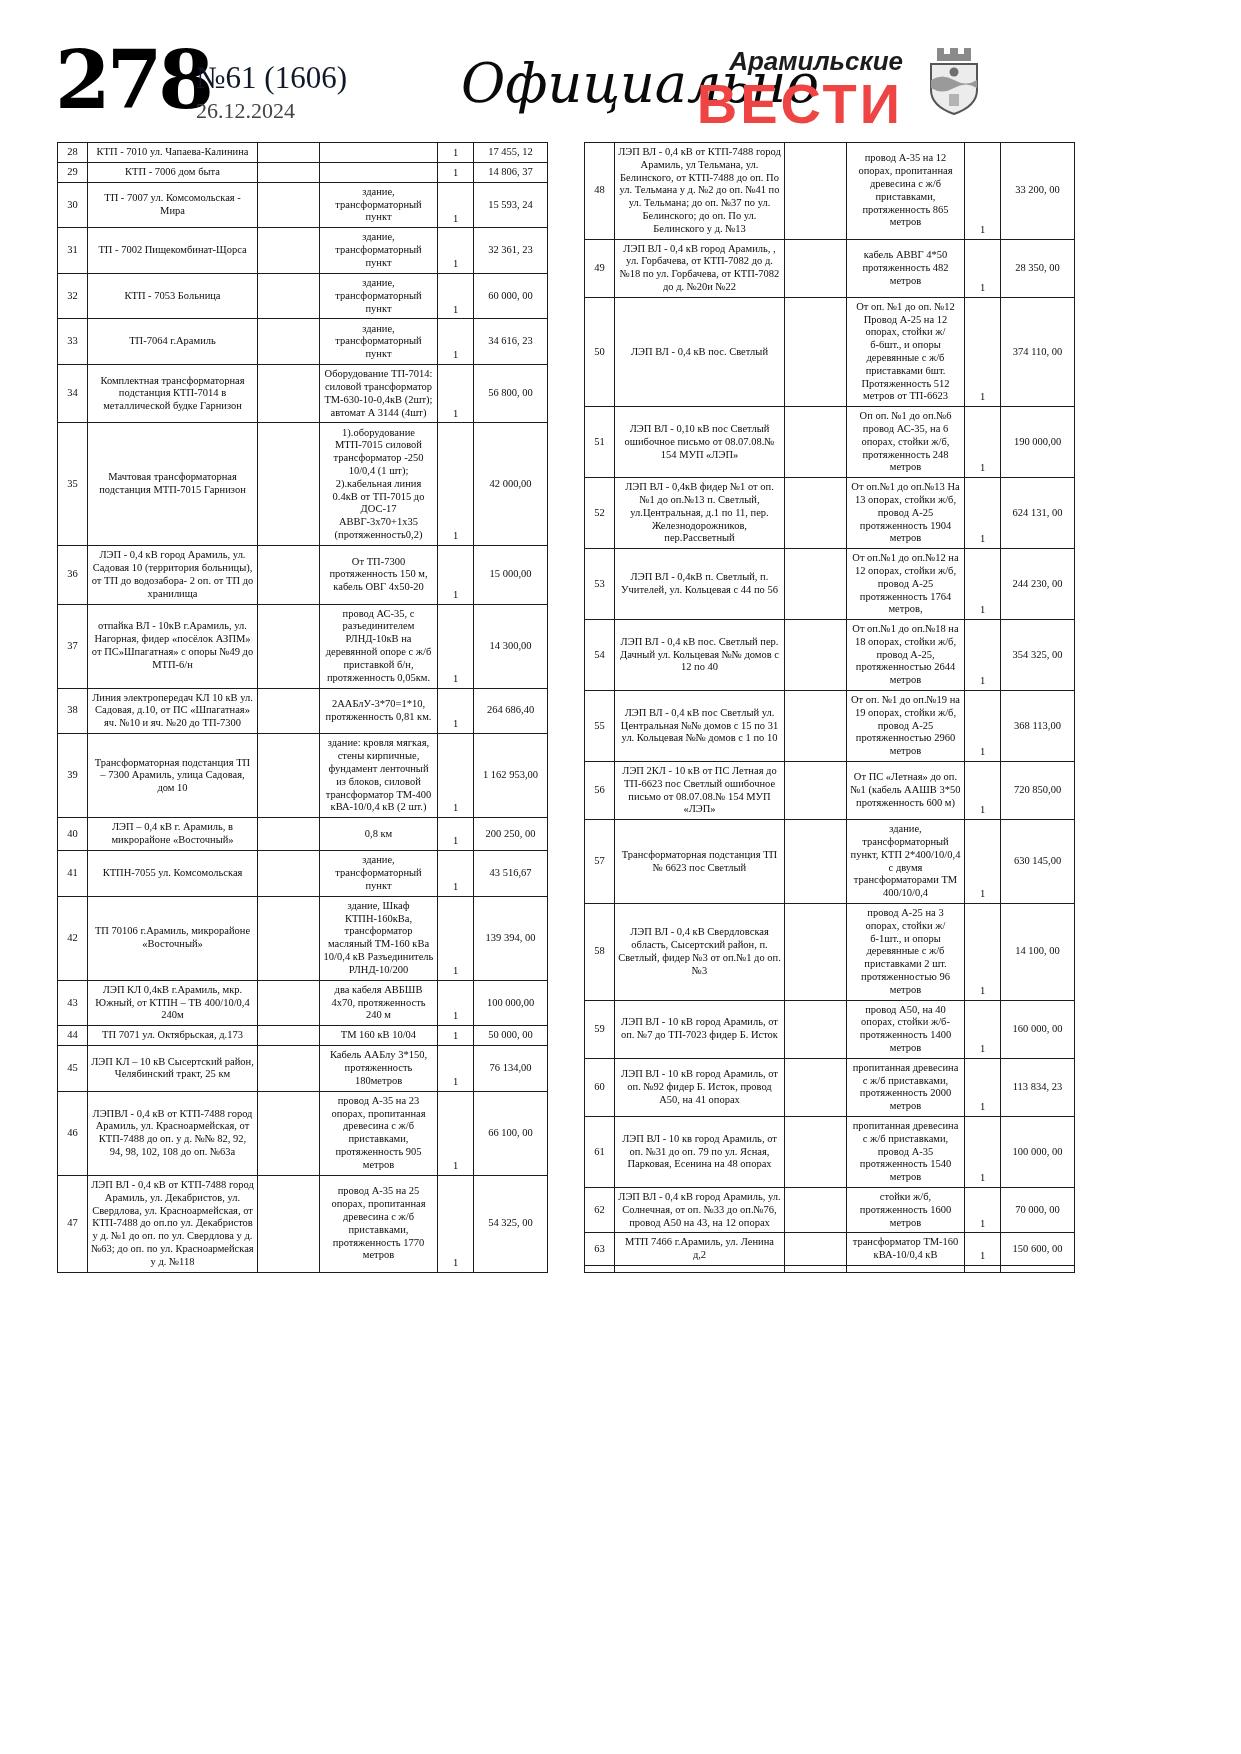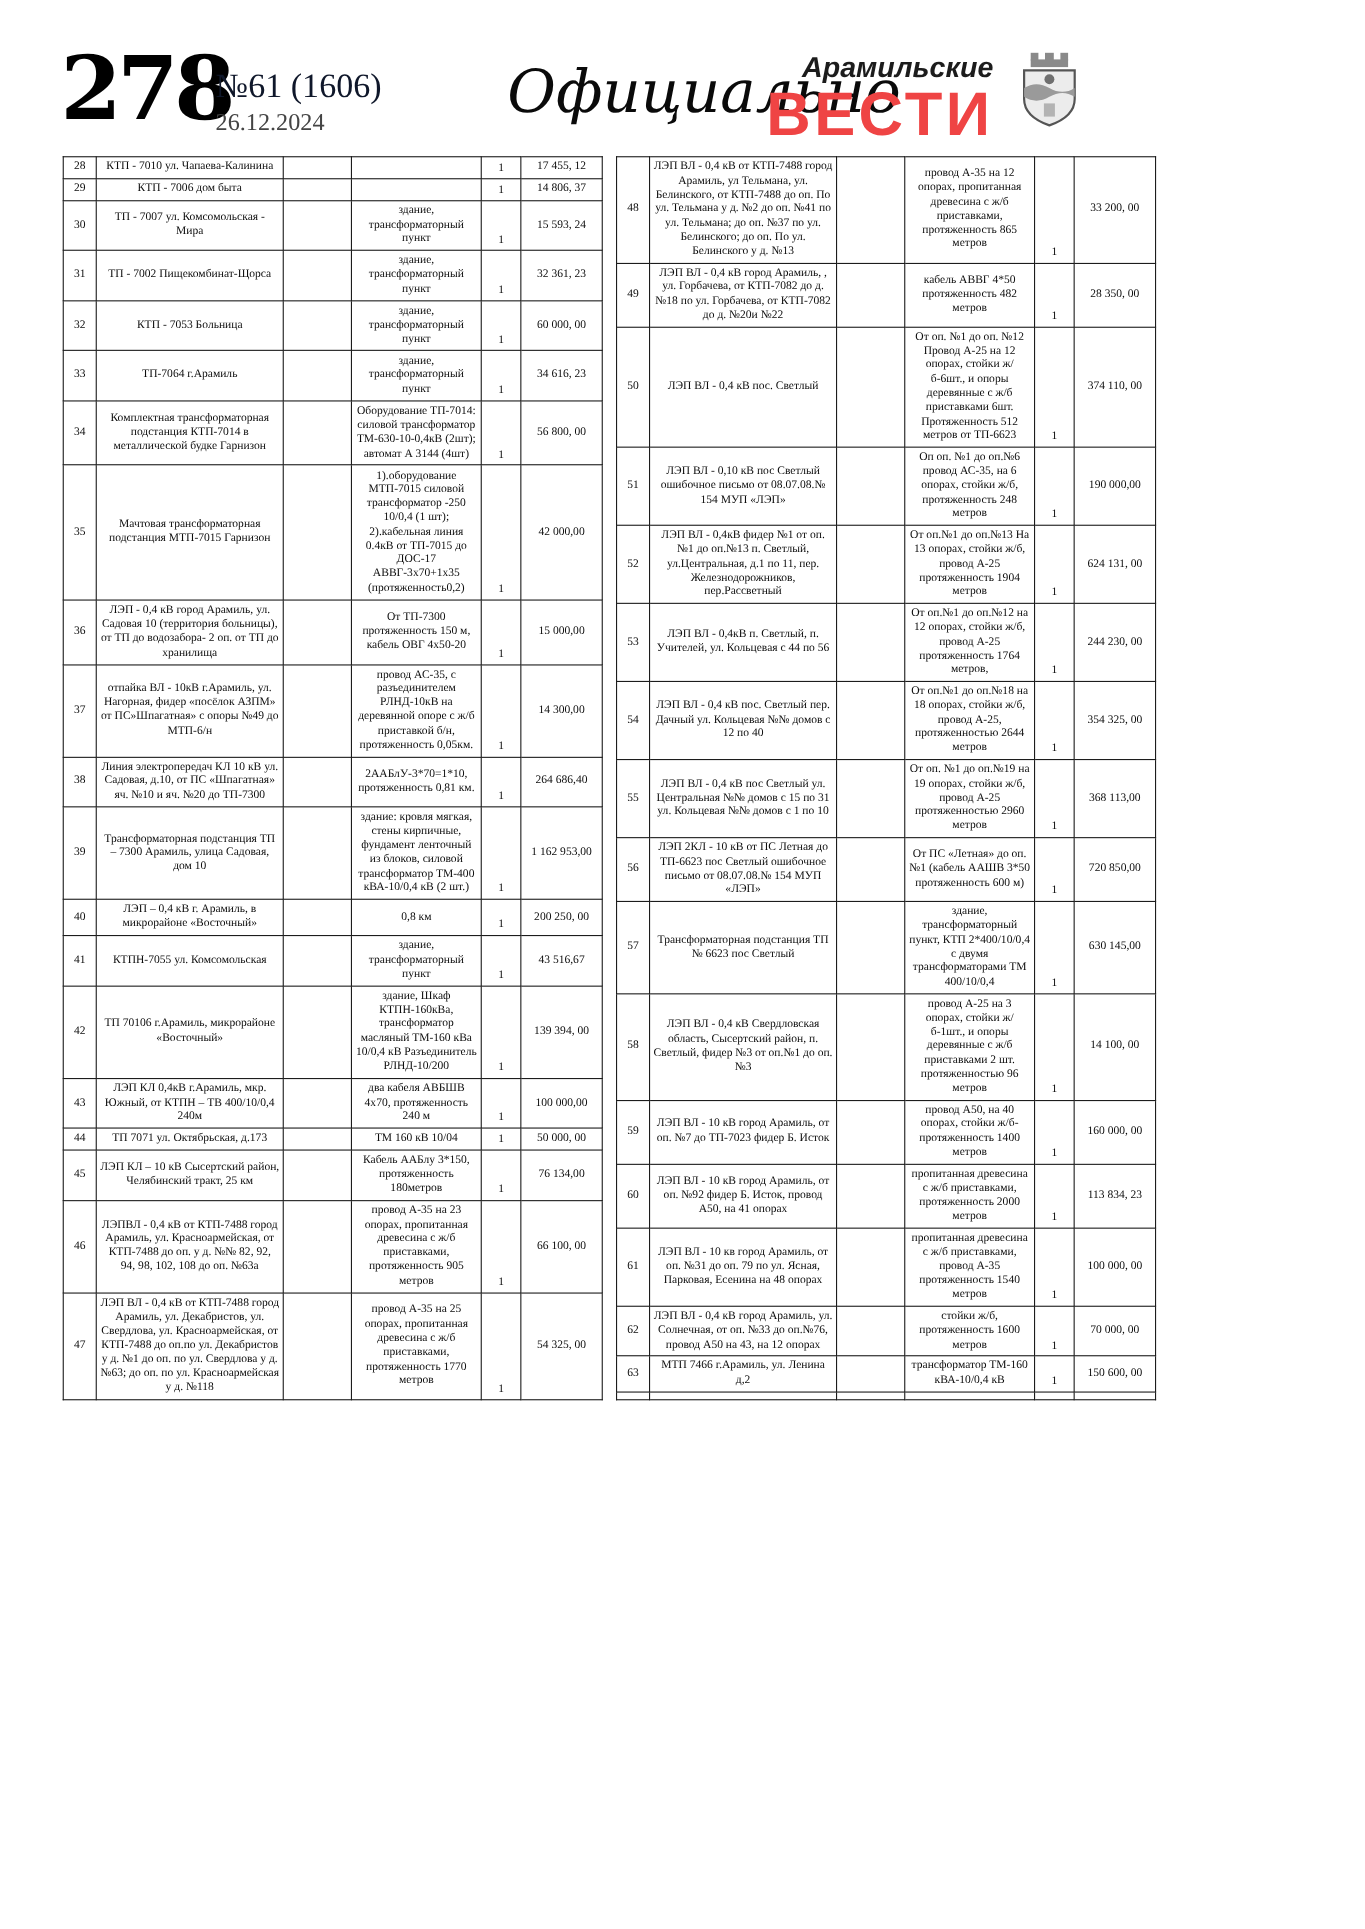"28" .content { gap: 12px -> 36px }
